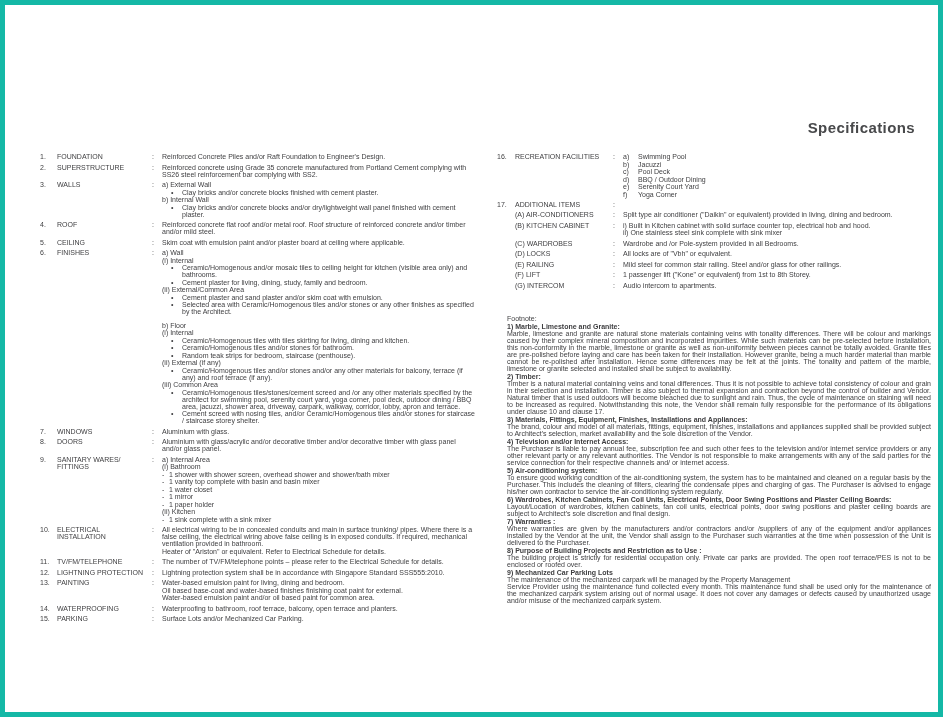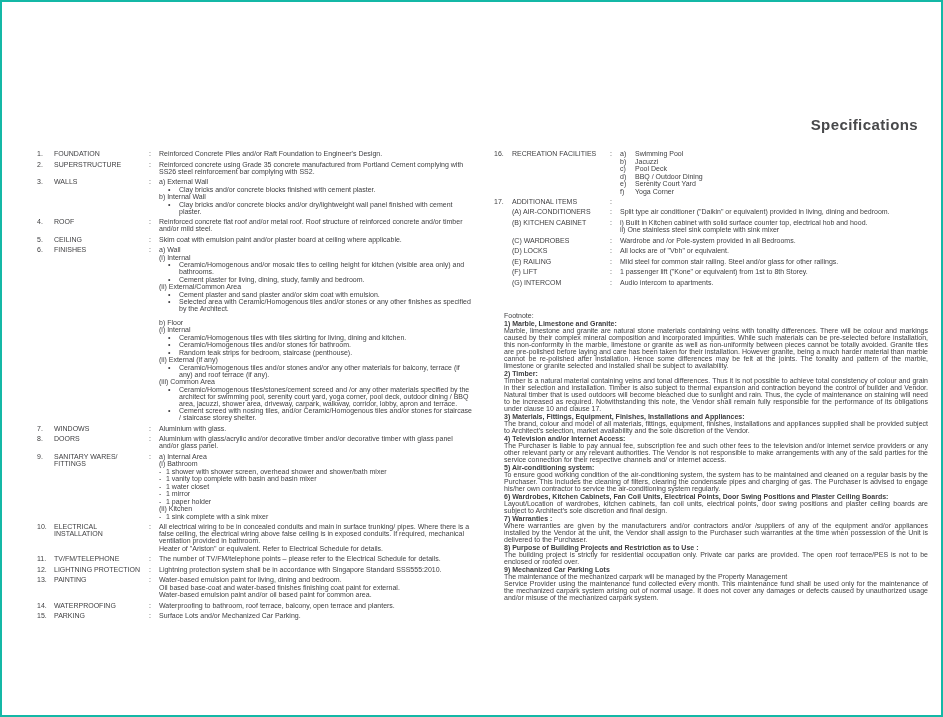"Specifications" .page { border: 2px solid #14b8a6 -> 5px solid #14b8a6 }
